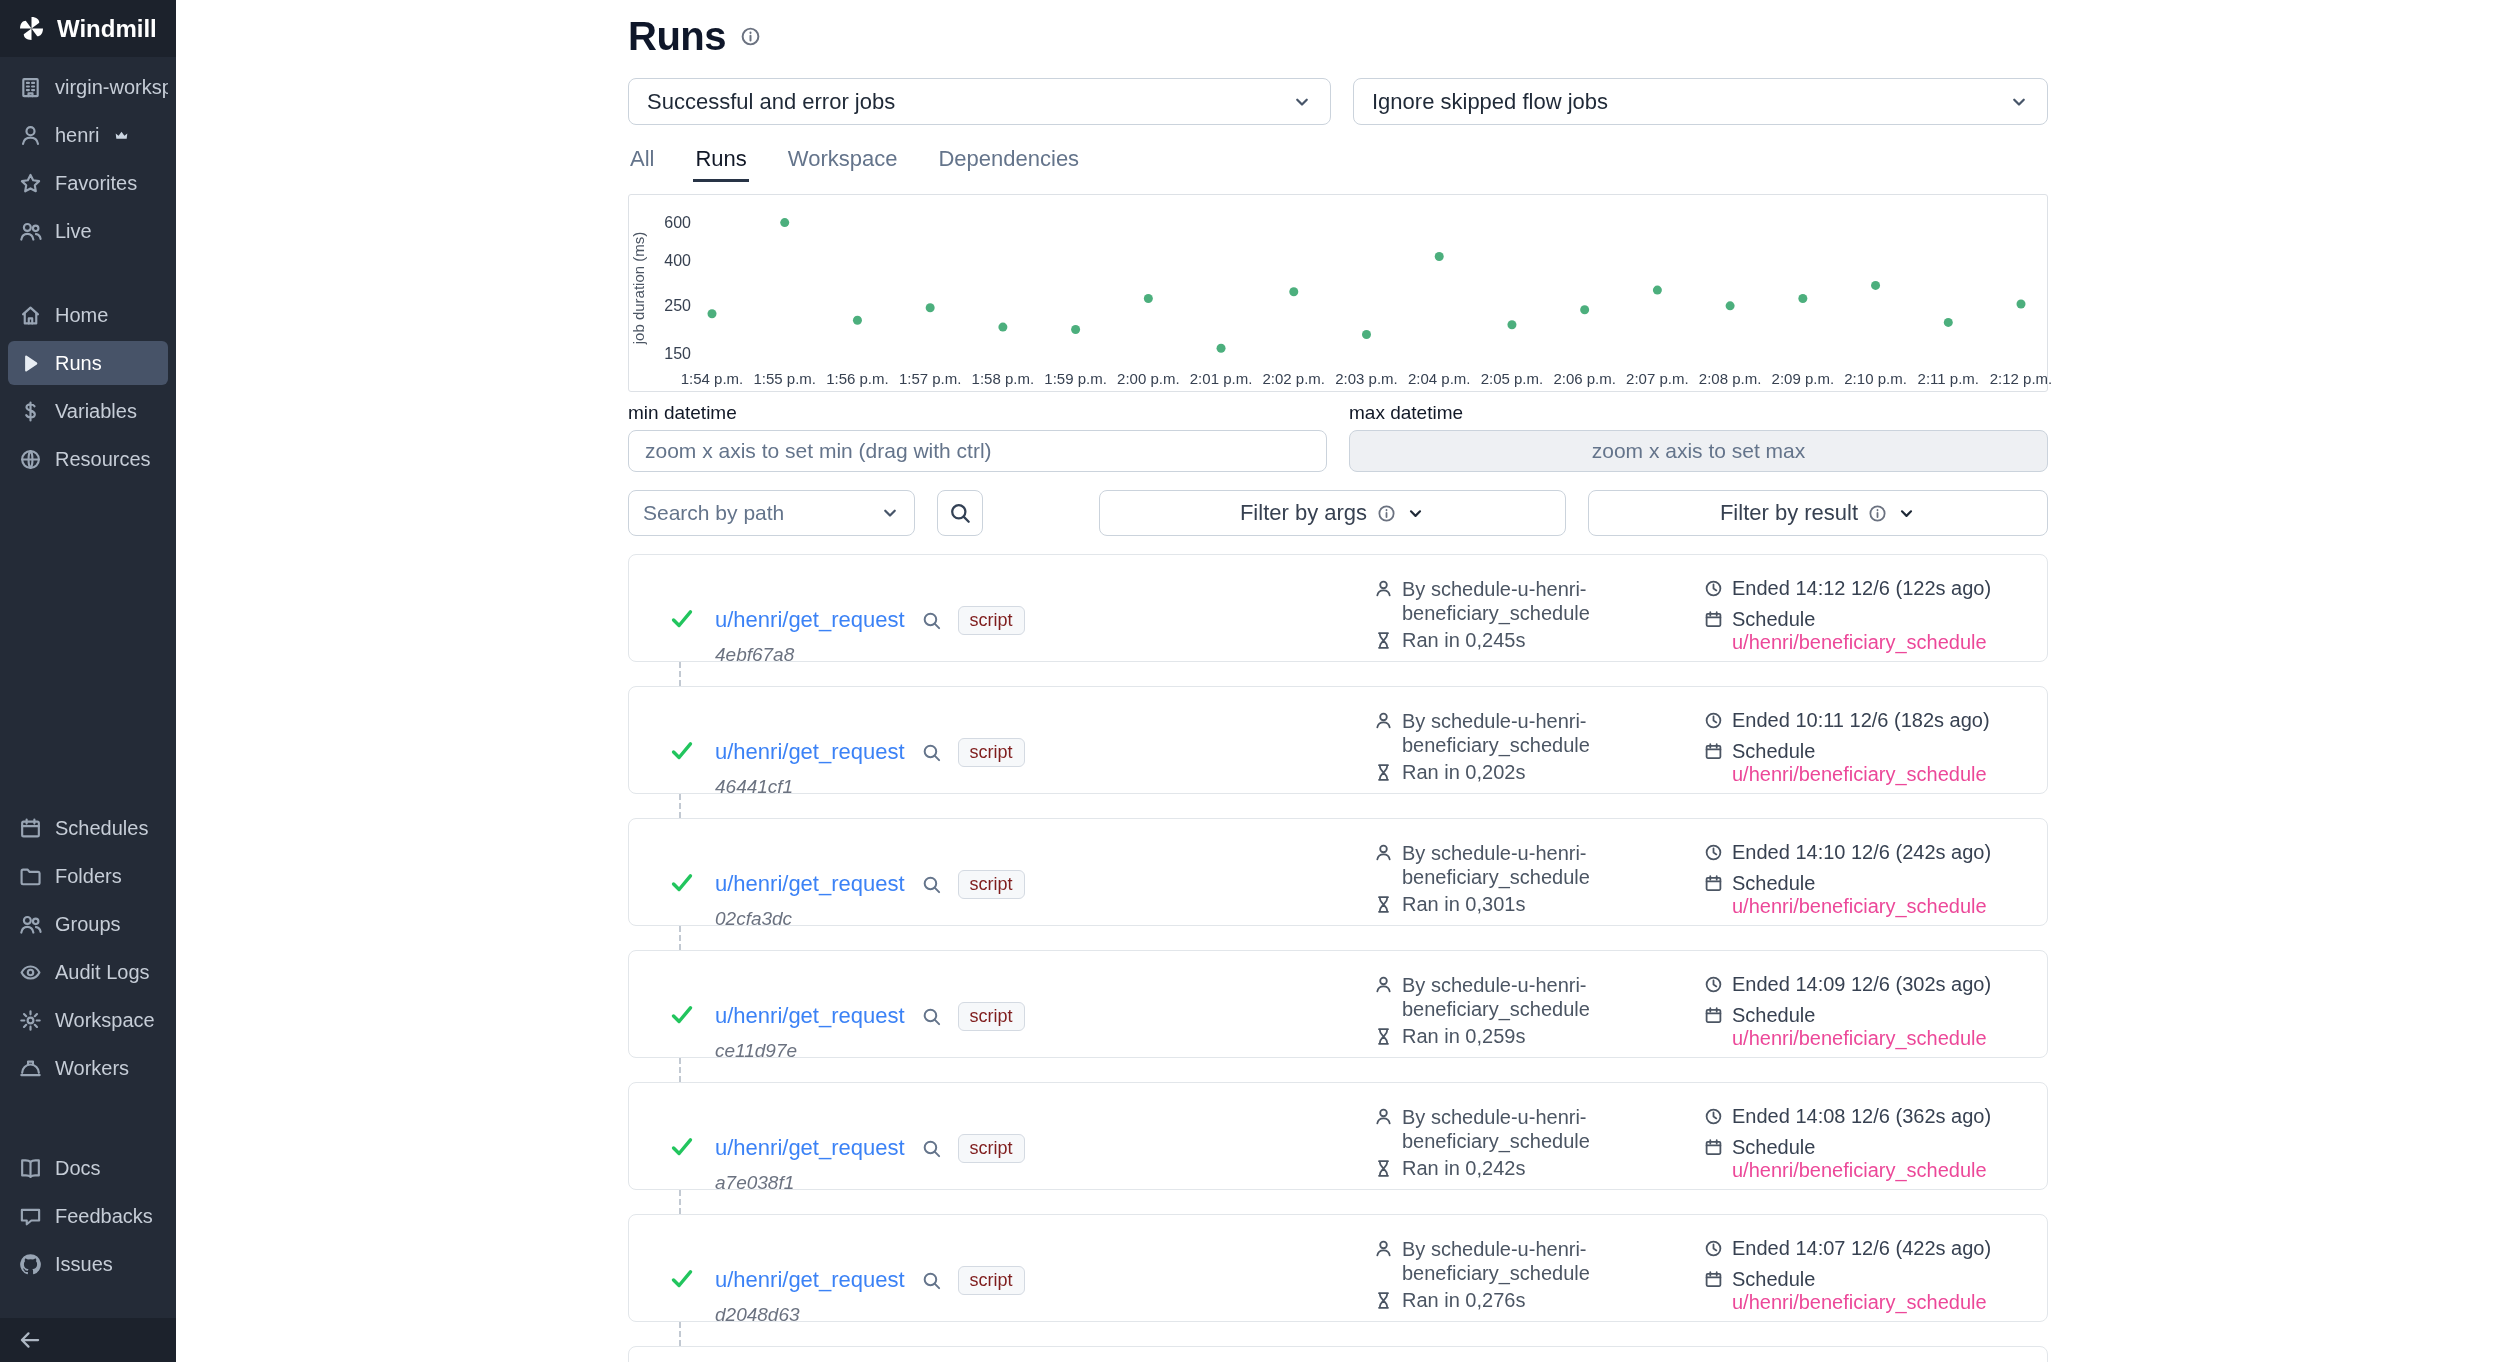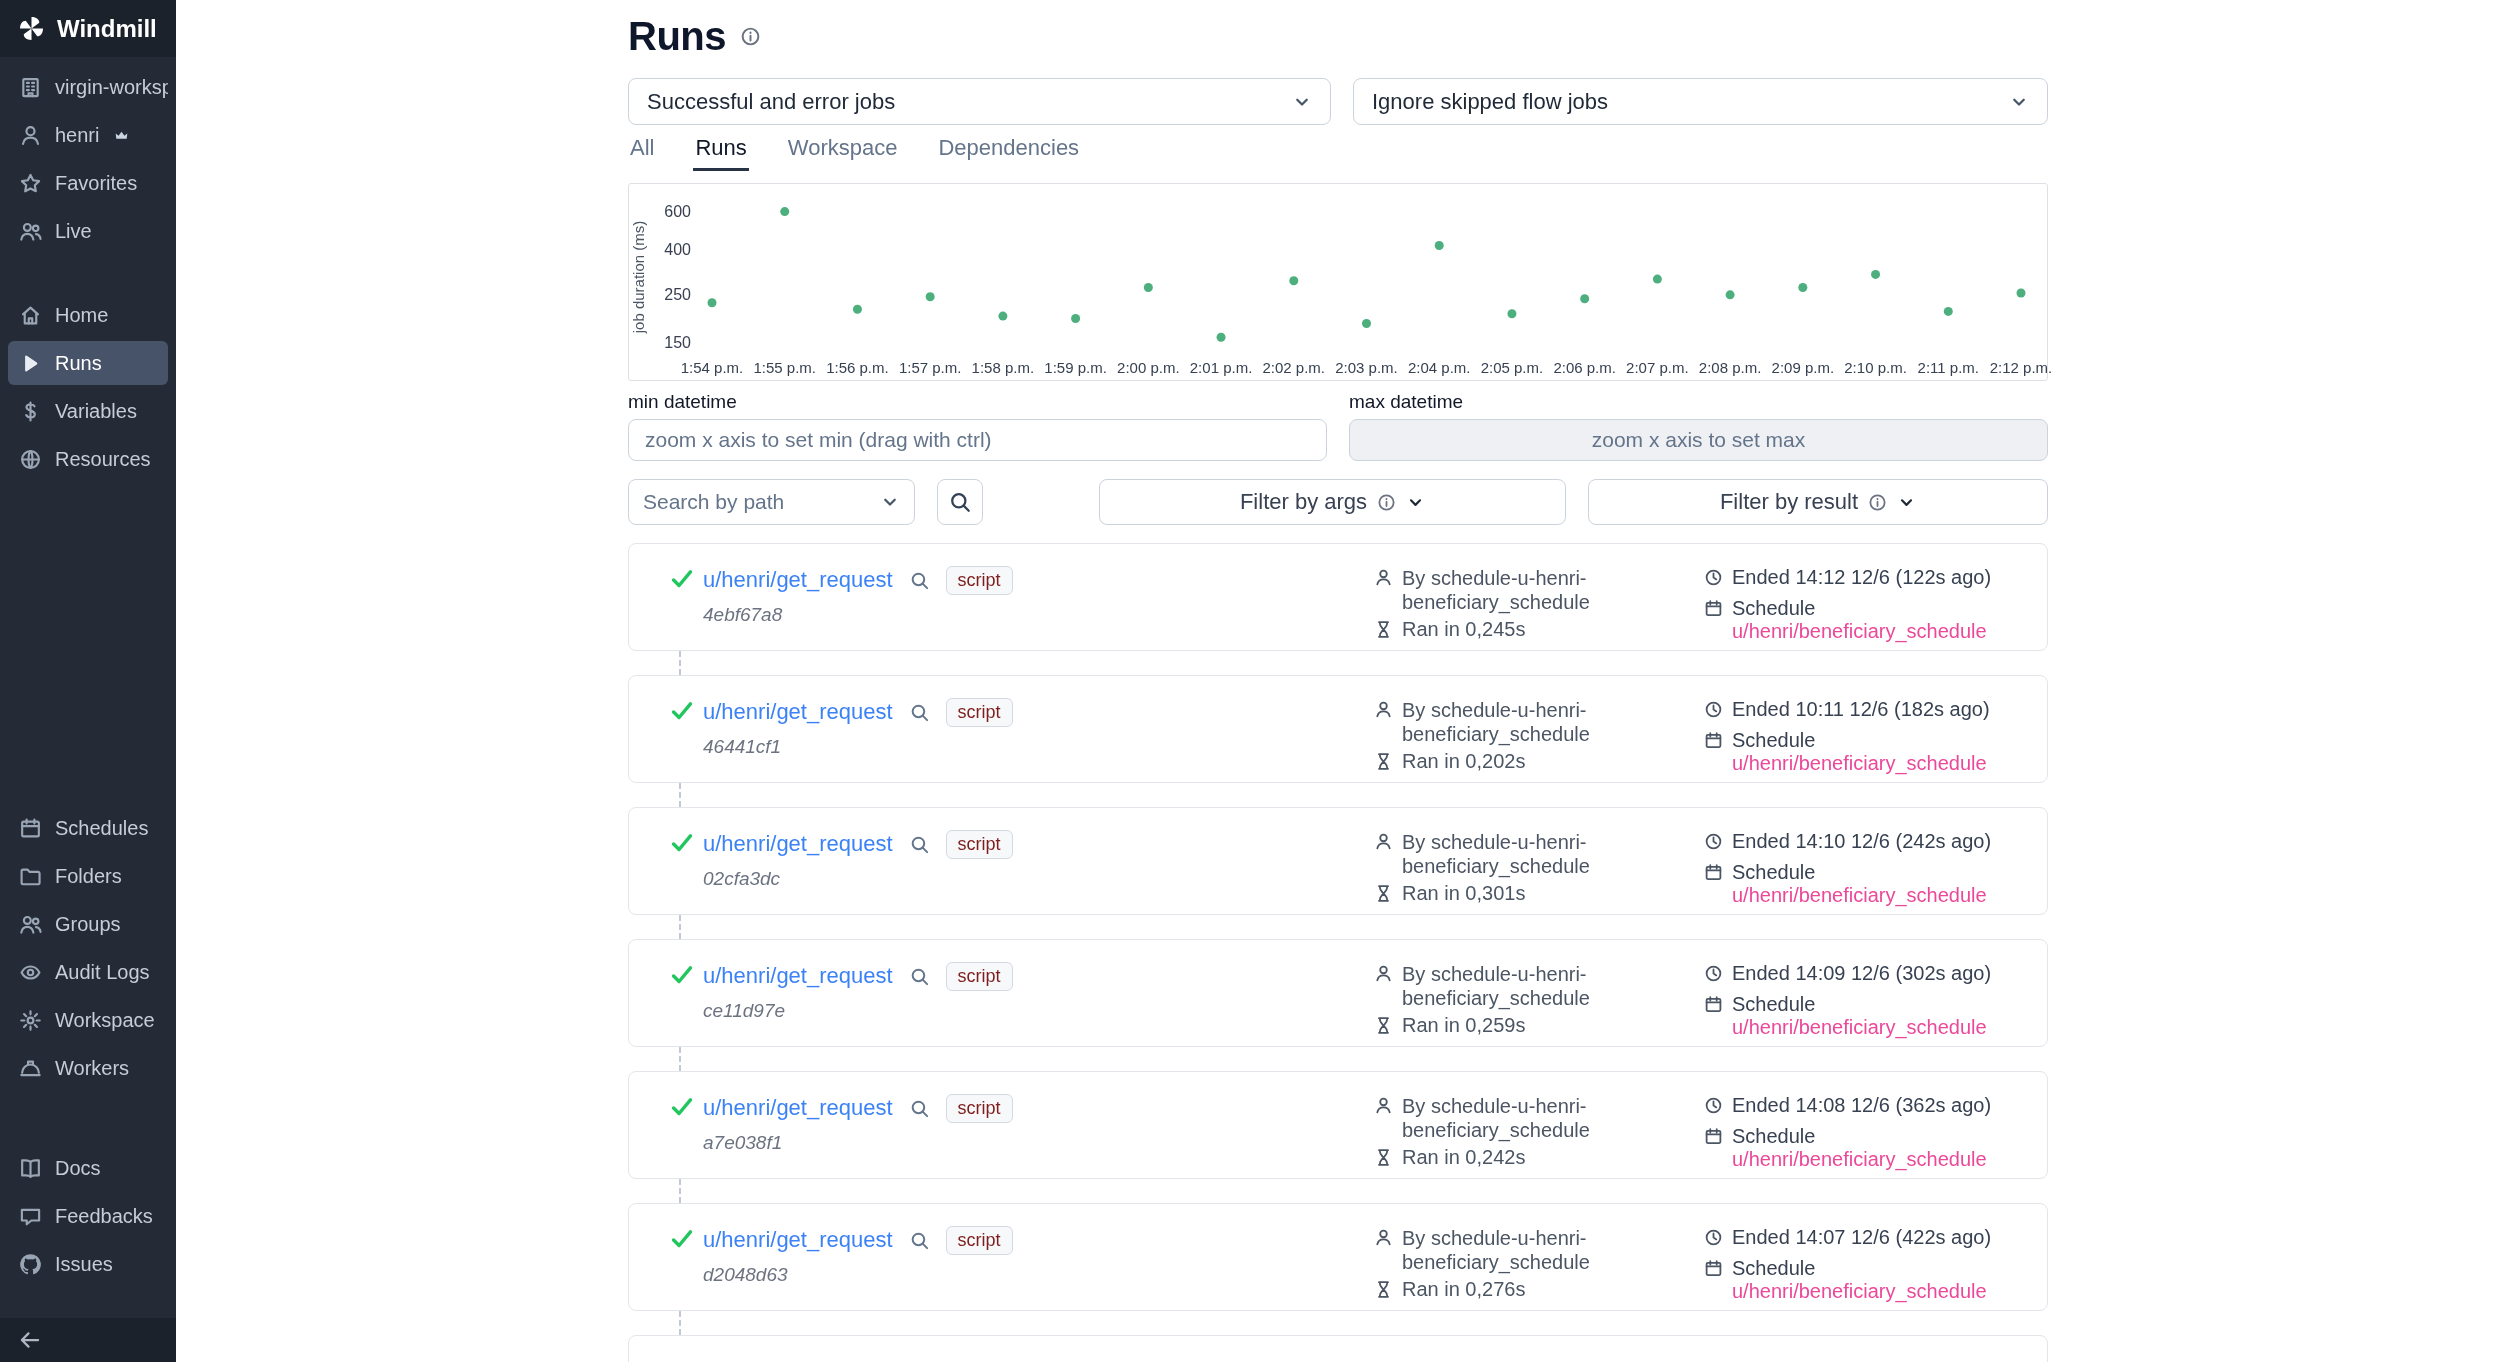"All" .tabs { margin-top: 6px -> 17px }
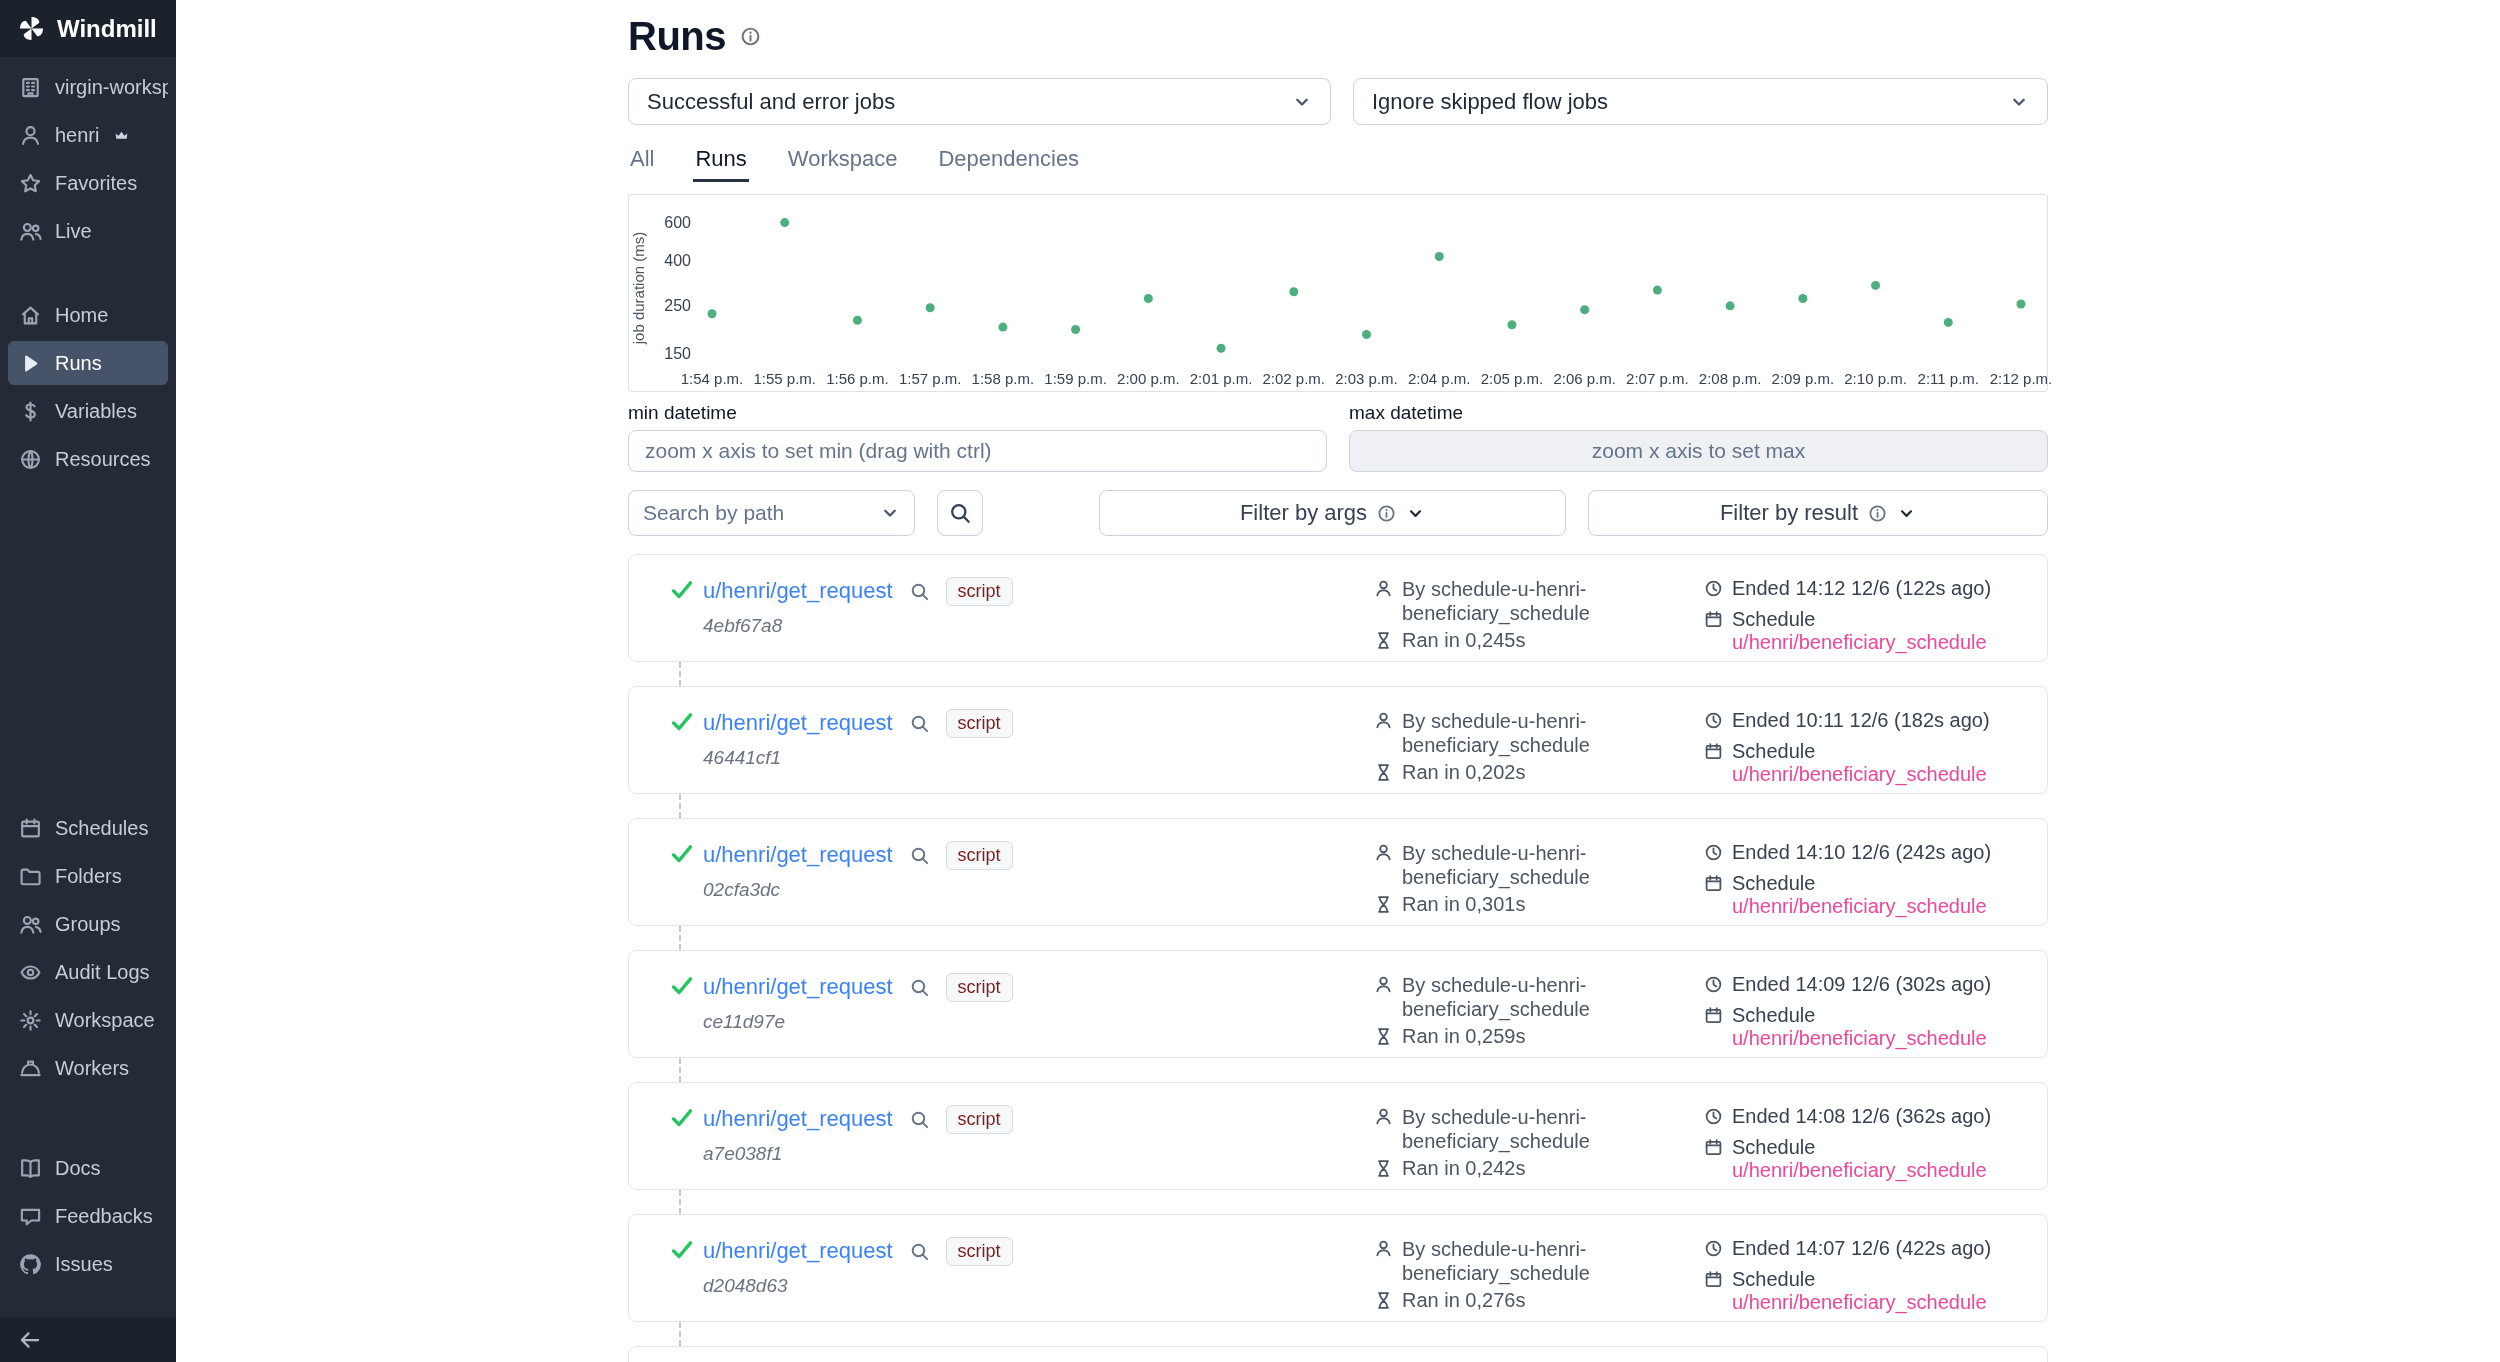"u/henri/get_request" .rc-left { gap: 8px -> 20px; margin-top: none -> 29px }
